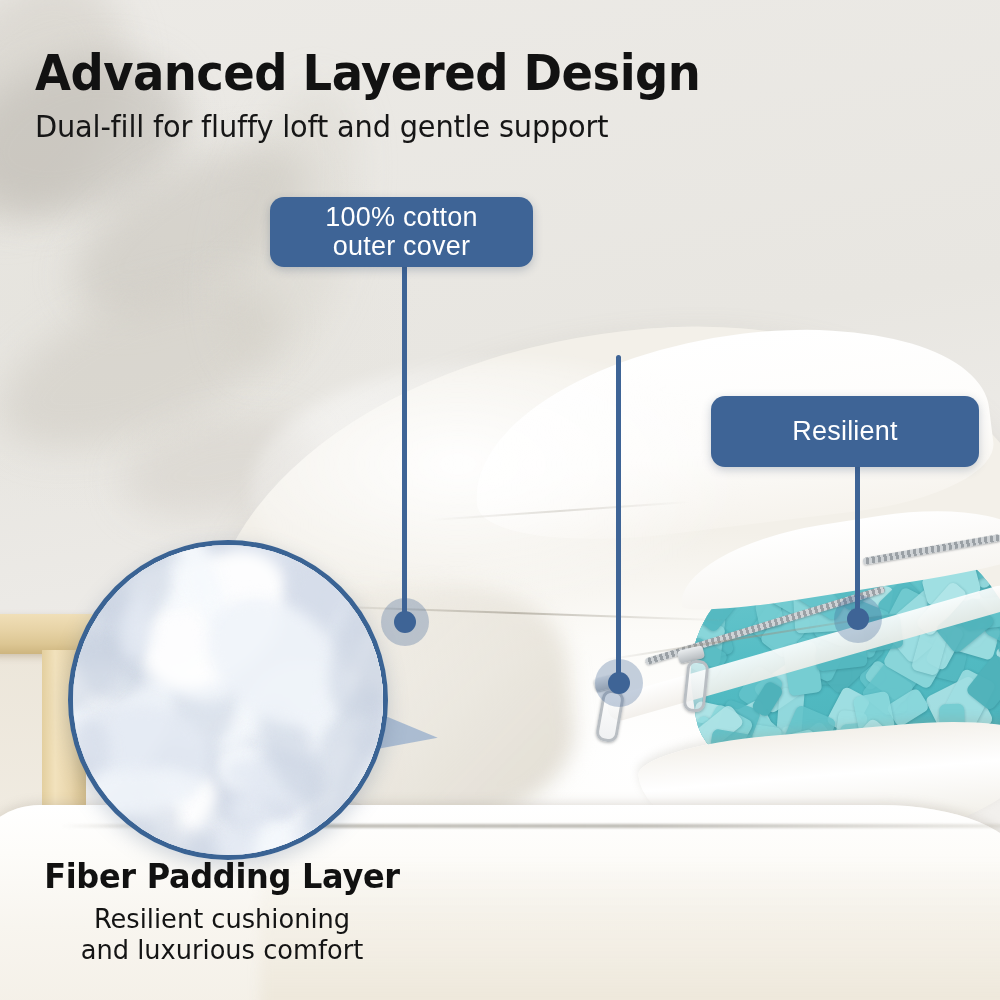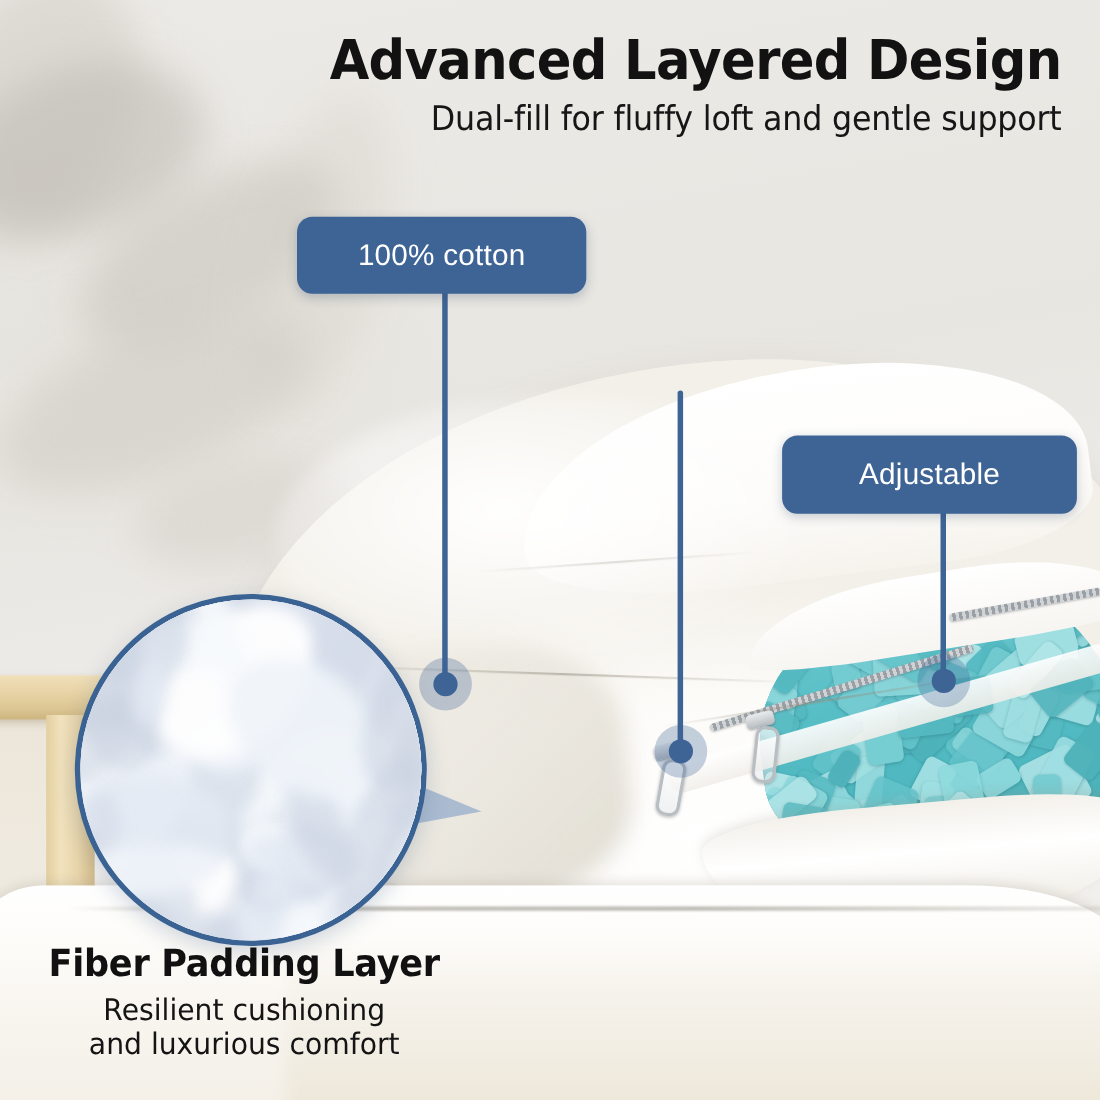"Advanced Layered Design" .title-wrap { text-align: right -> left; top: 26px -> 44px }
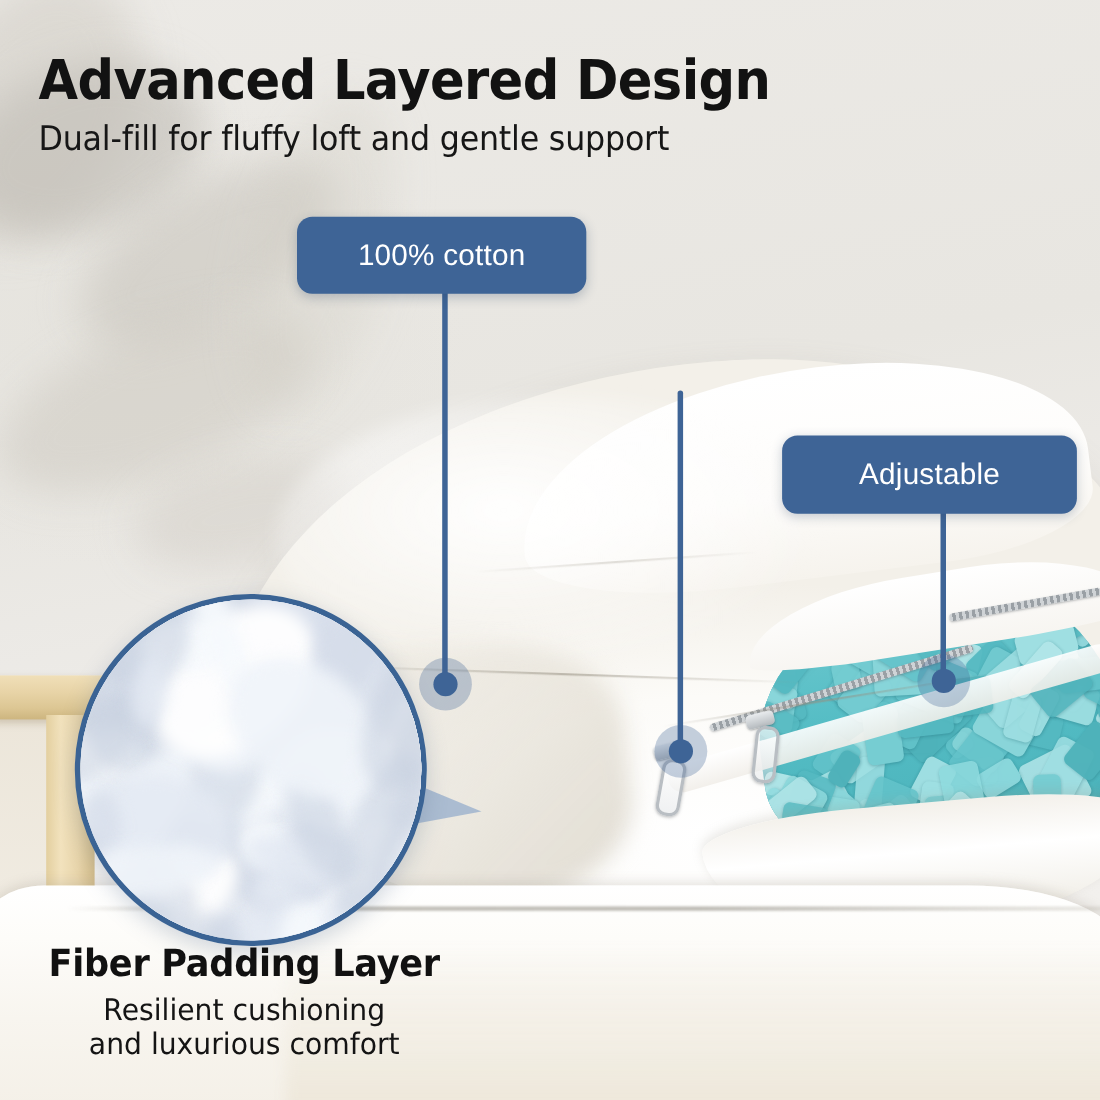"outer cover" span { html: none -> <span>outer cover</span> }
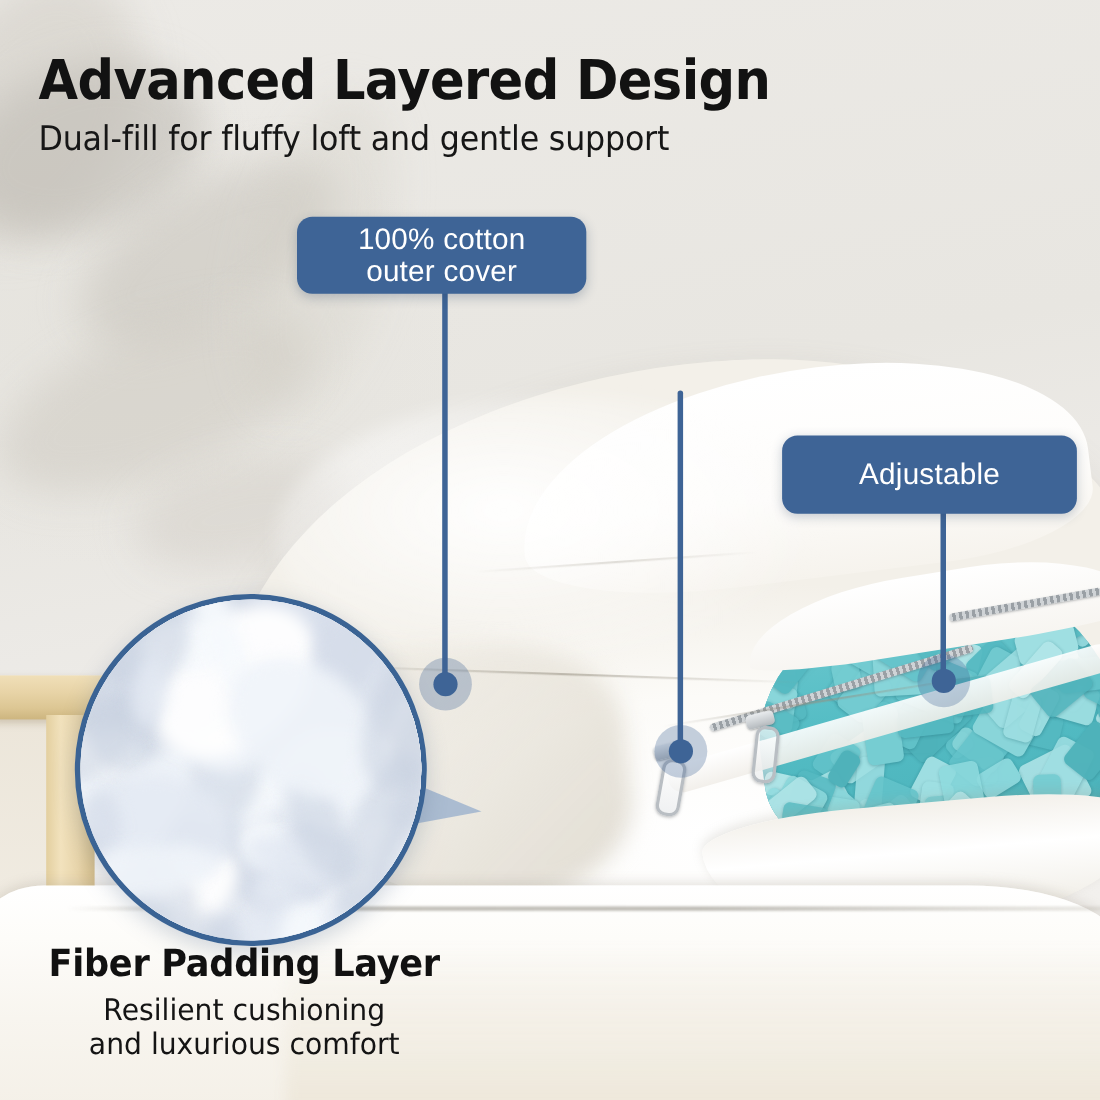"Adjustable" span { text: Adjustable -> Resilient }
